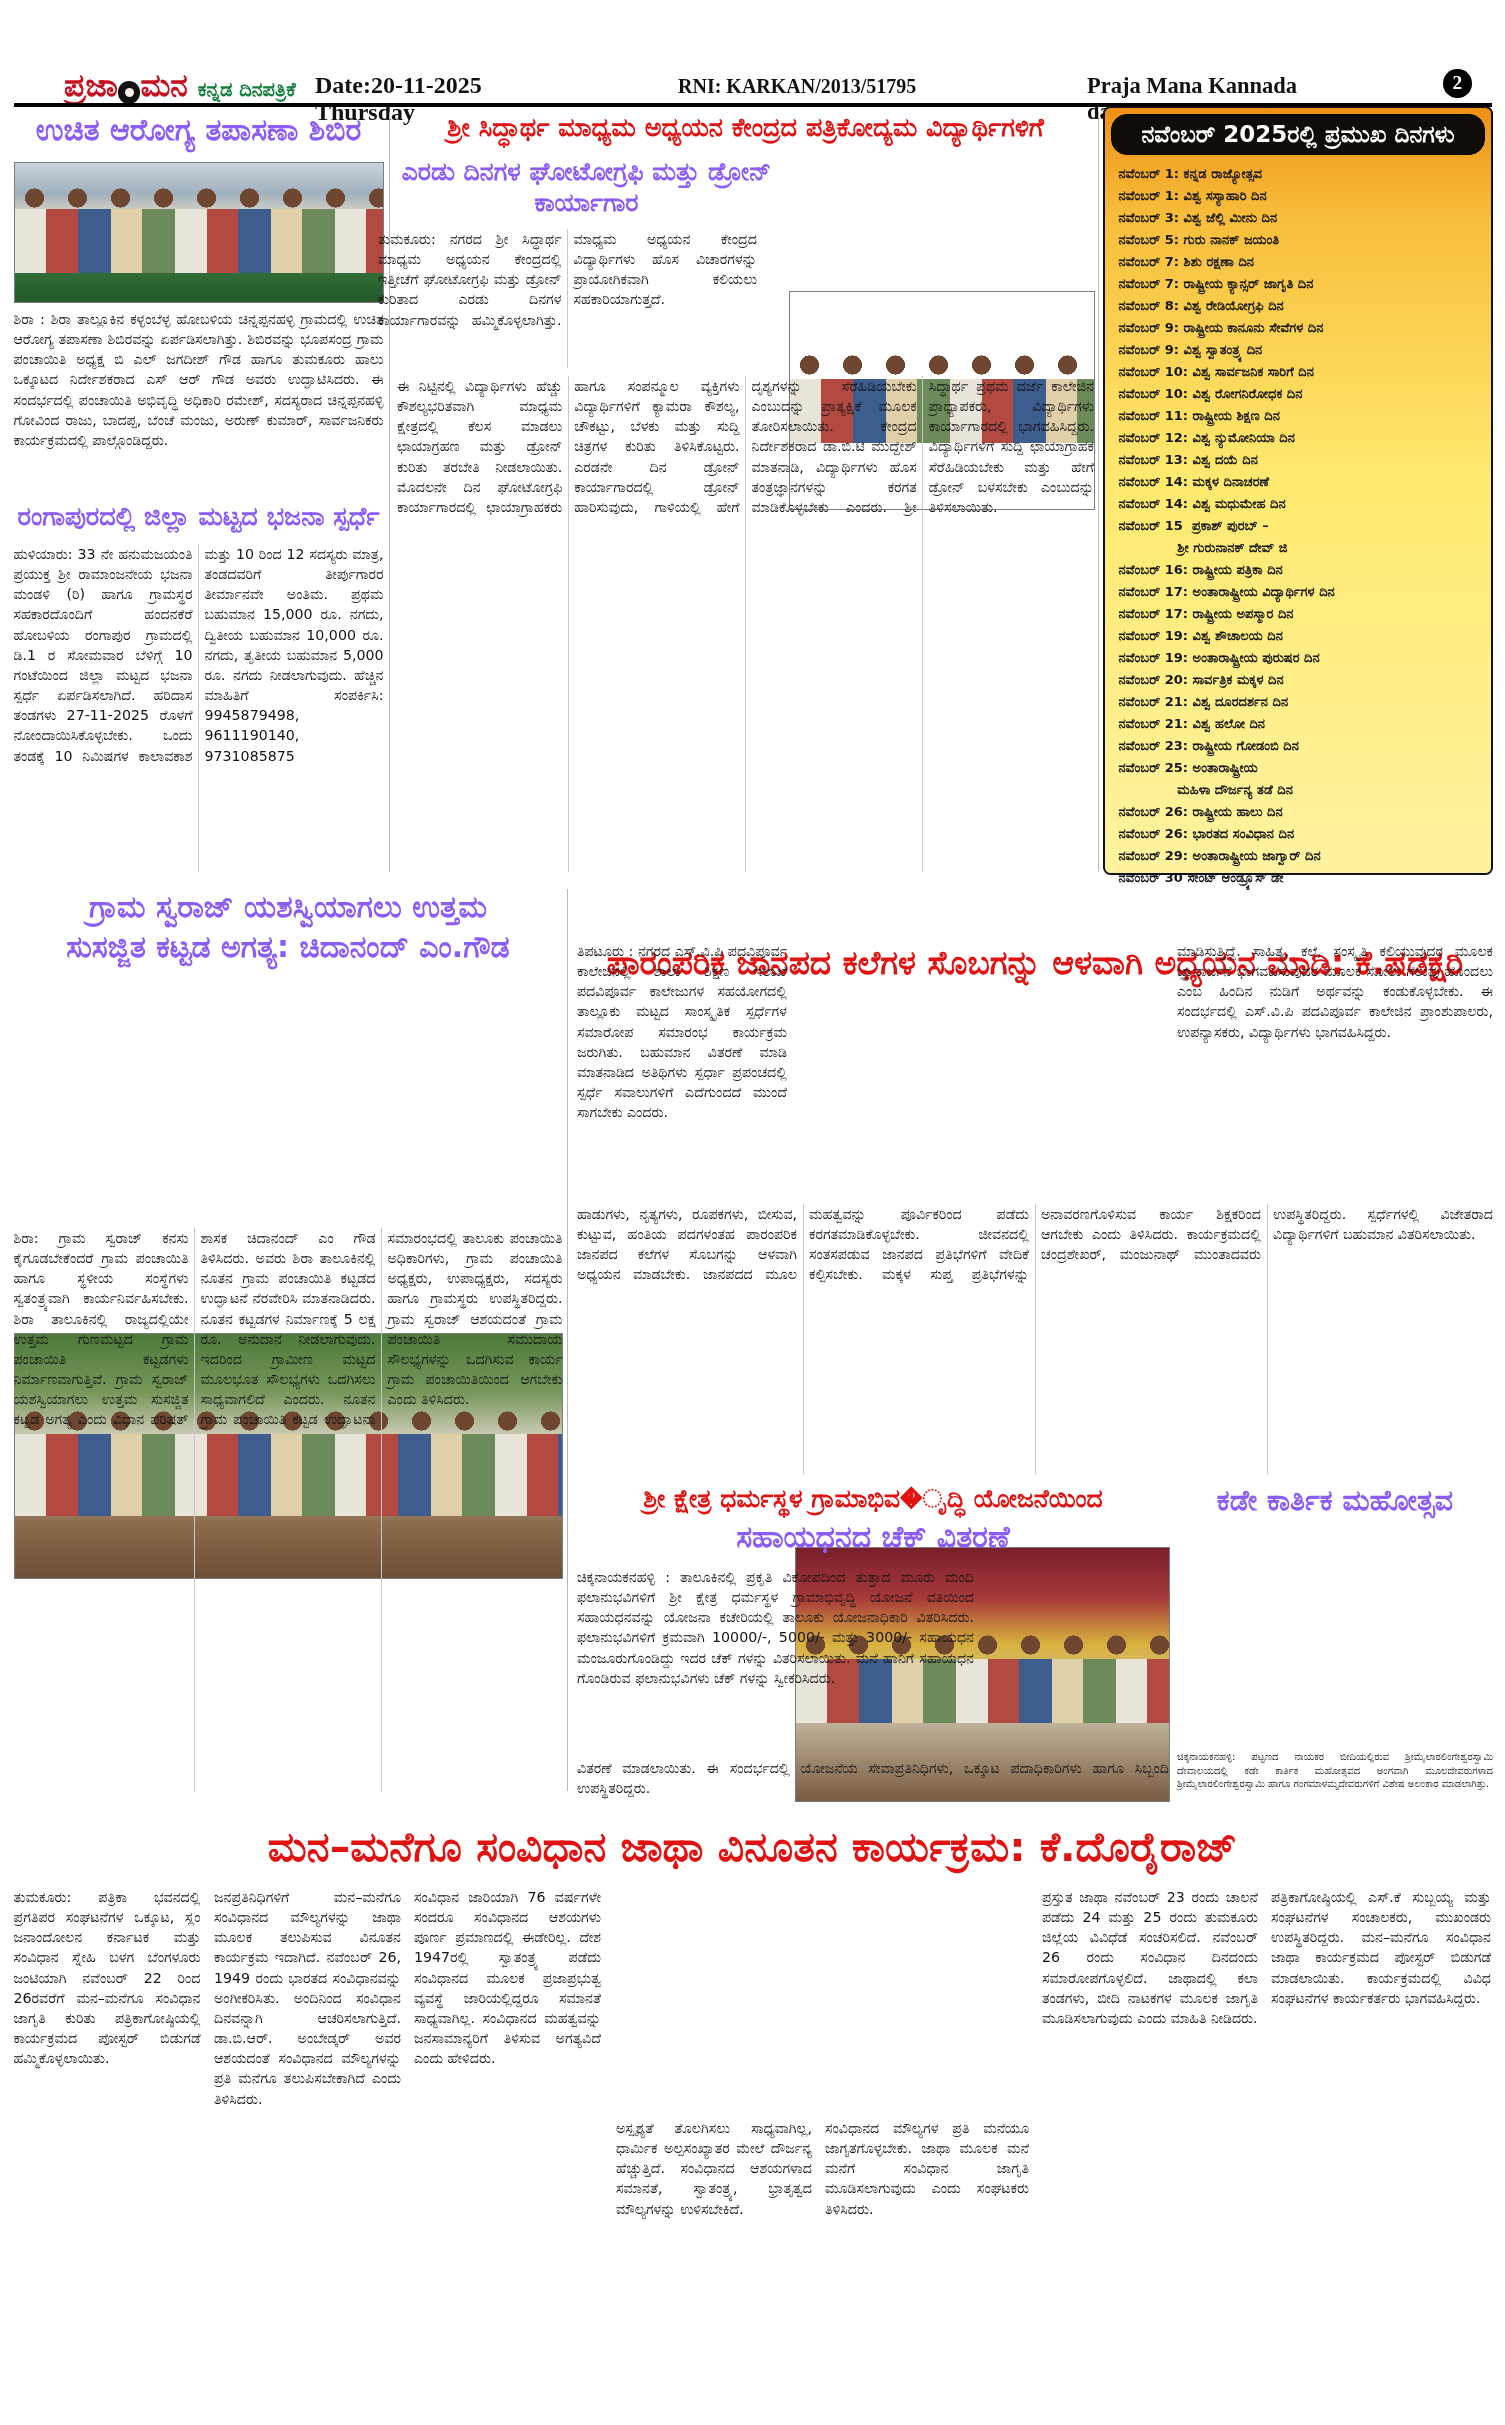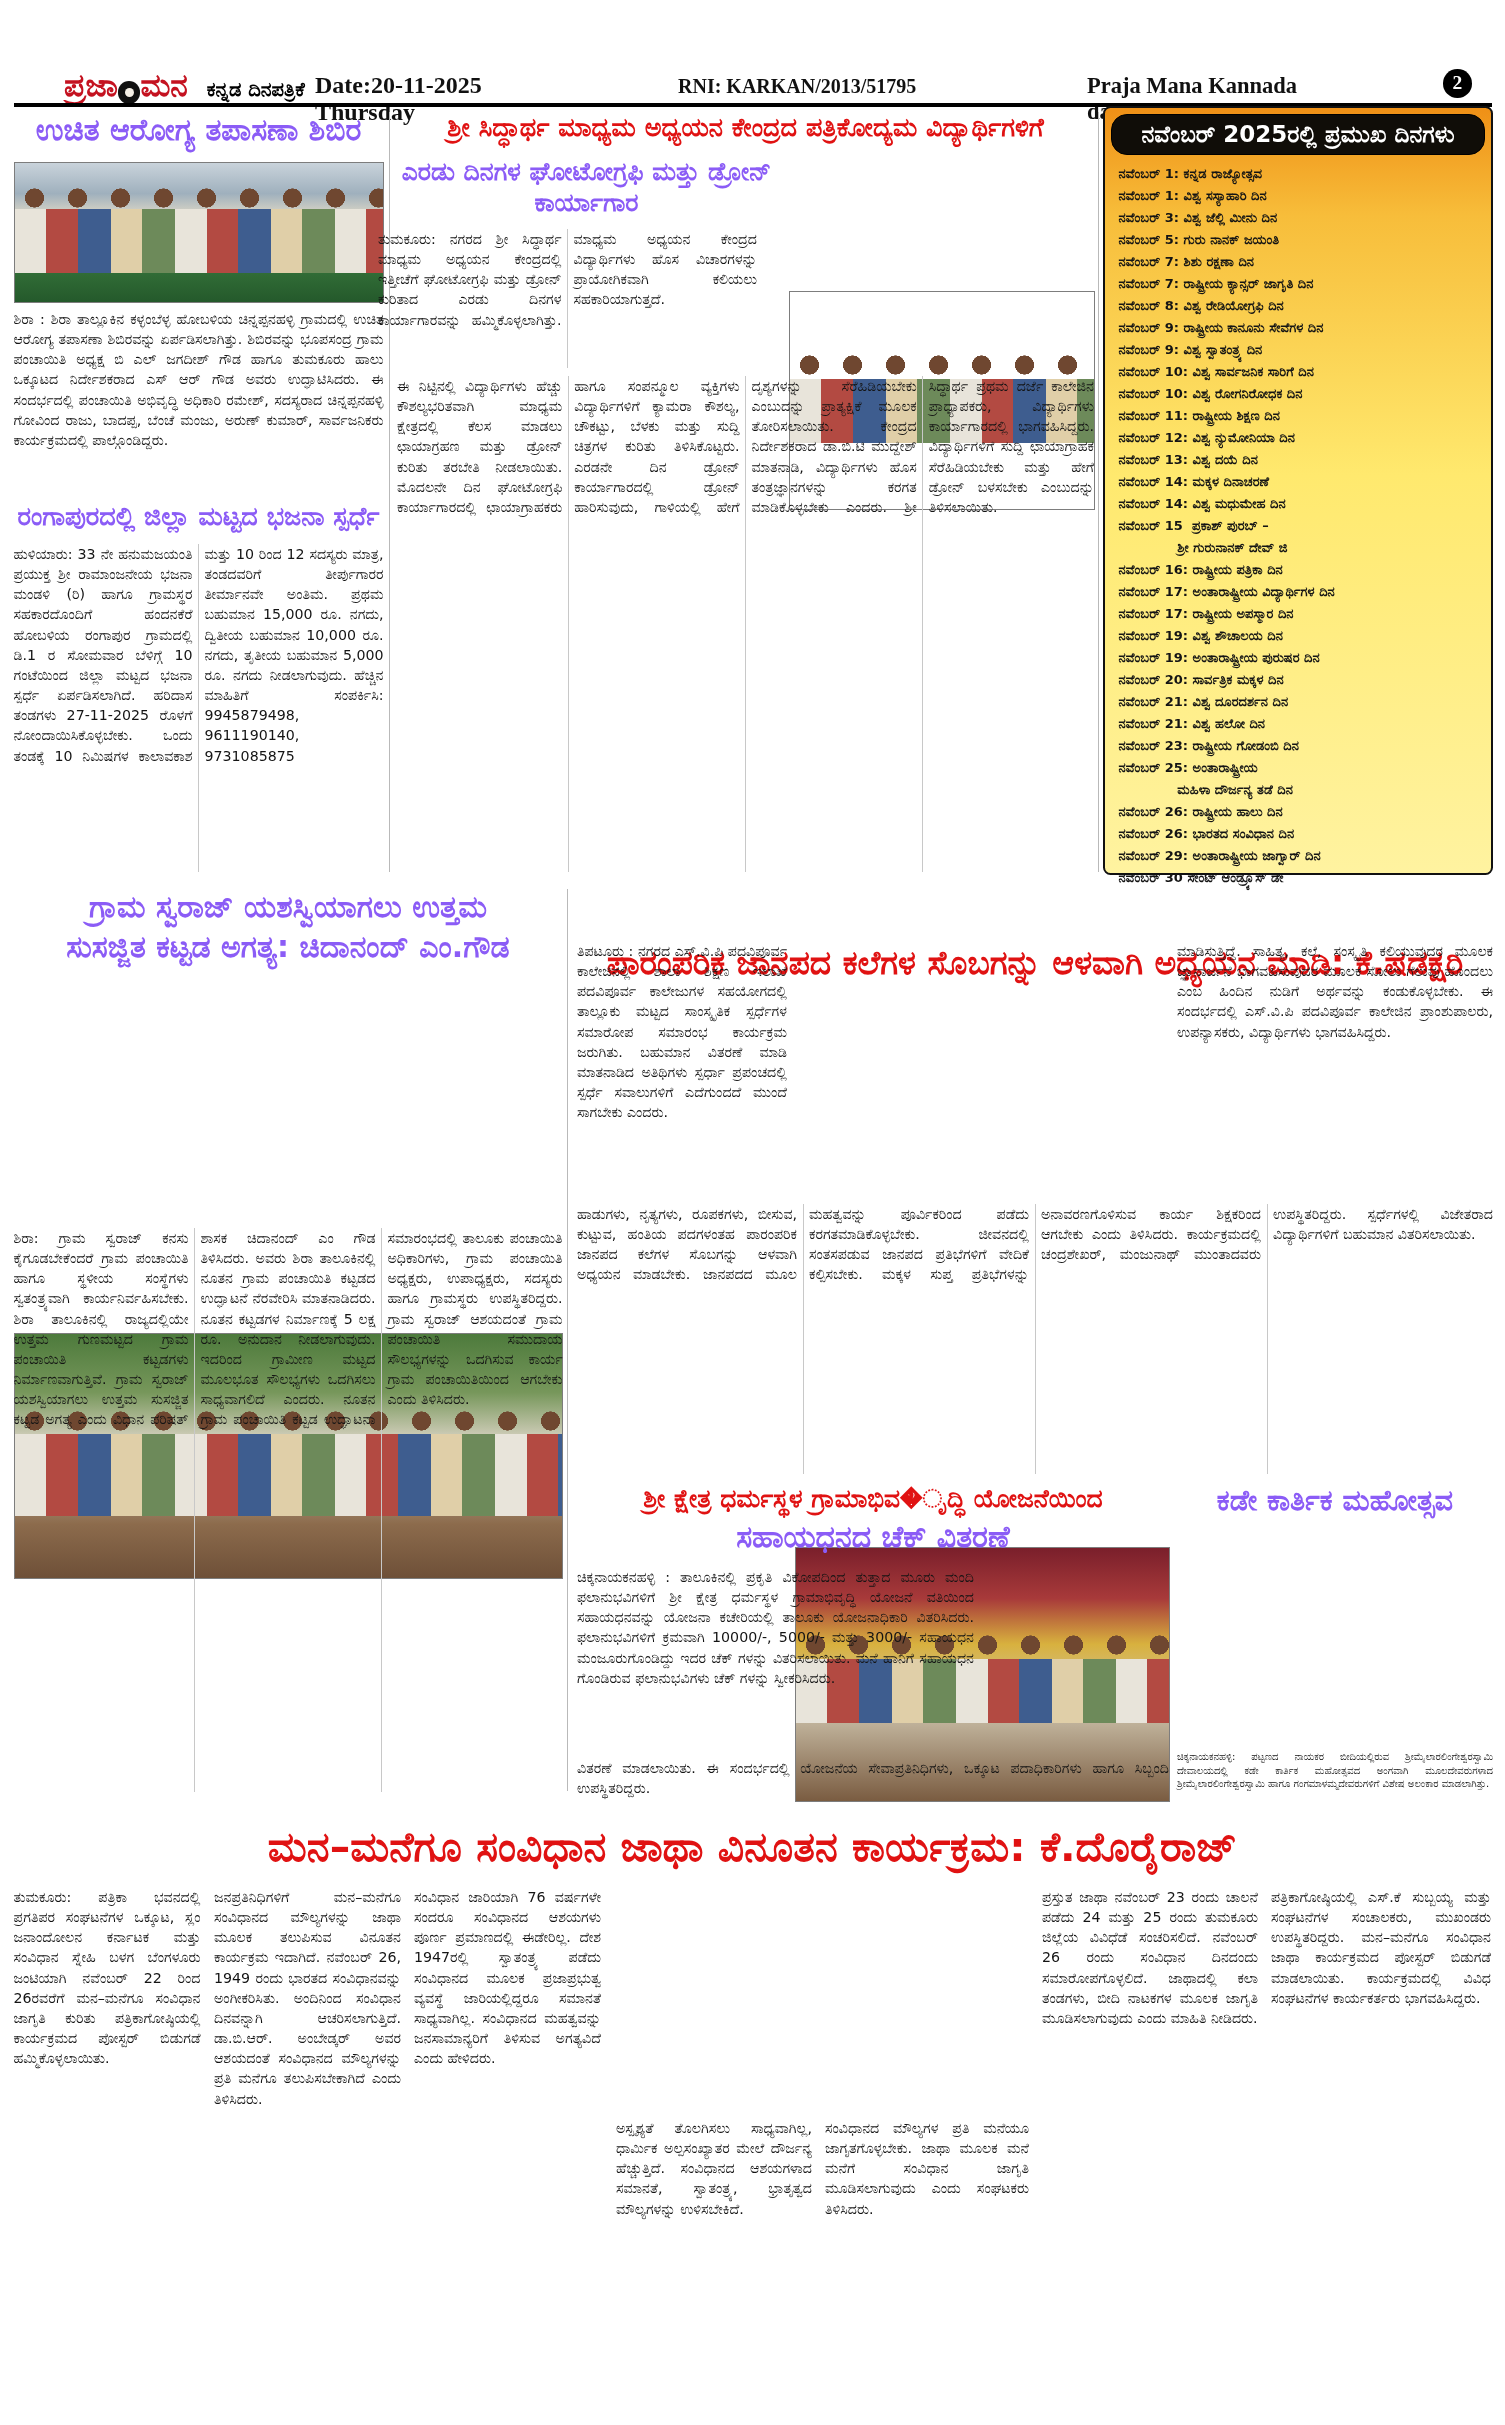"ಕನ್ನಡ ದಿನಪತ್ರಿಕೆ" span { color: #000000 -> #15803d; margin-left: 15px -> 6px }
